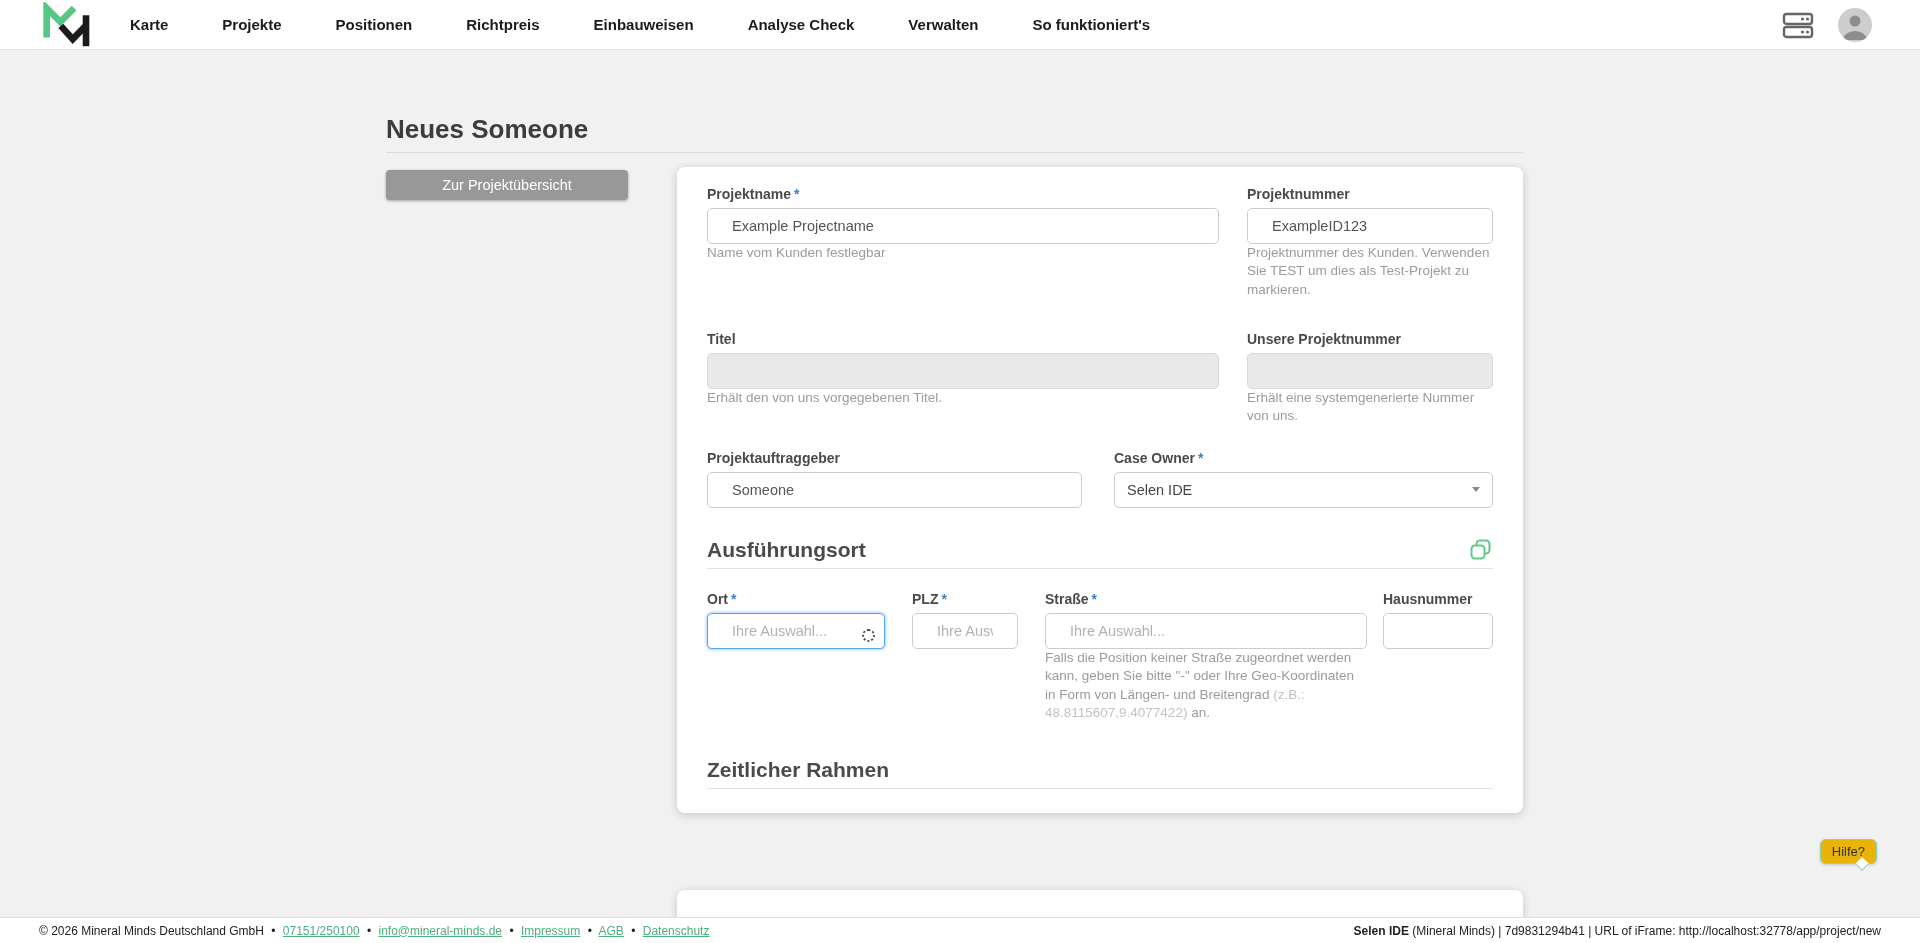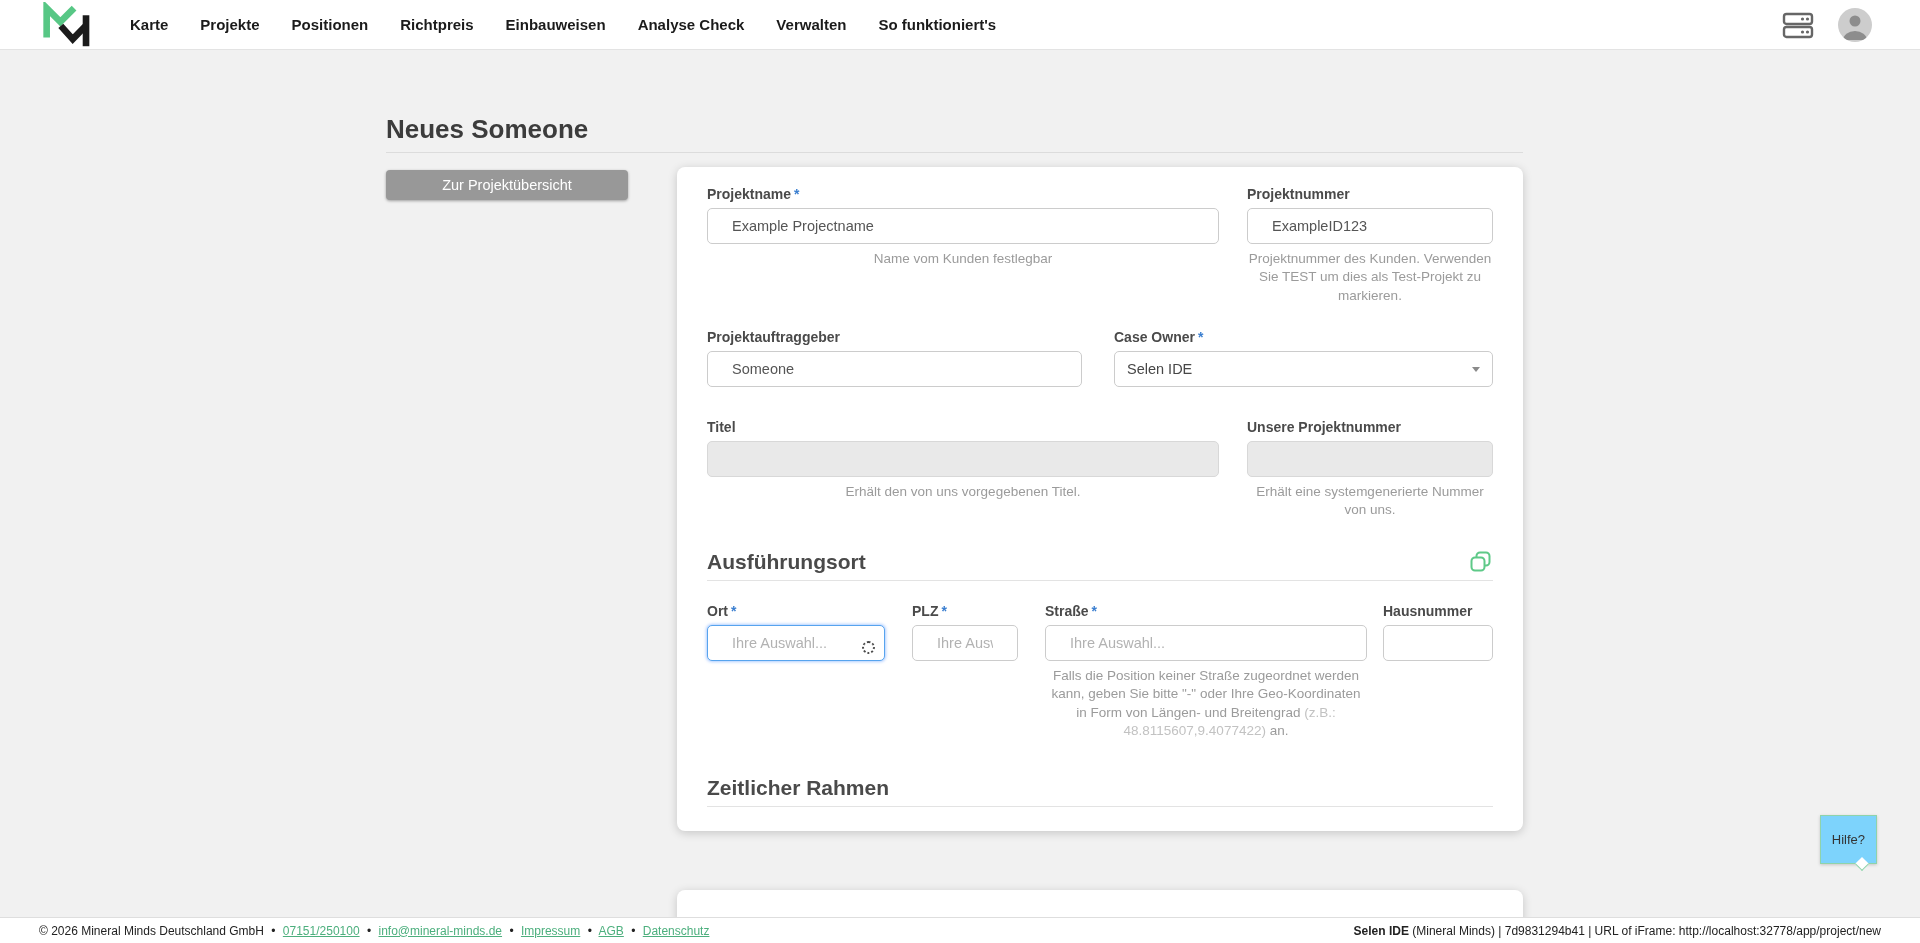"Karte" .nav-items { gap: 32px -> 54px }
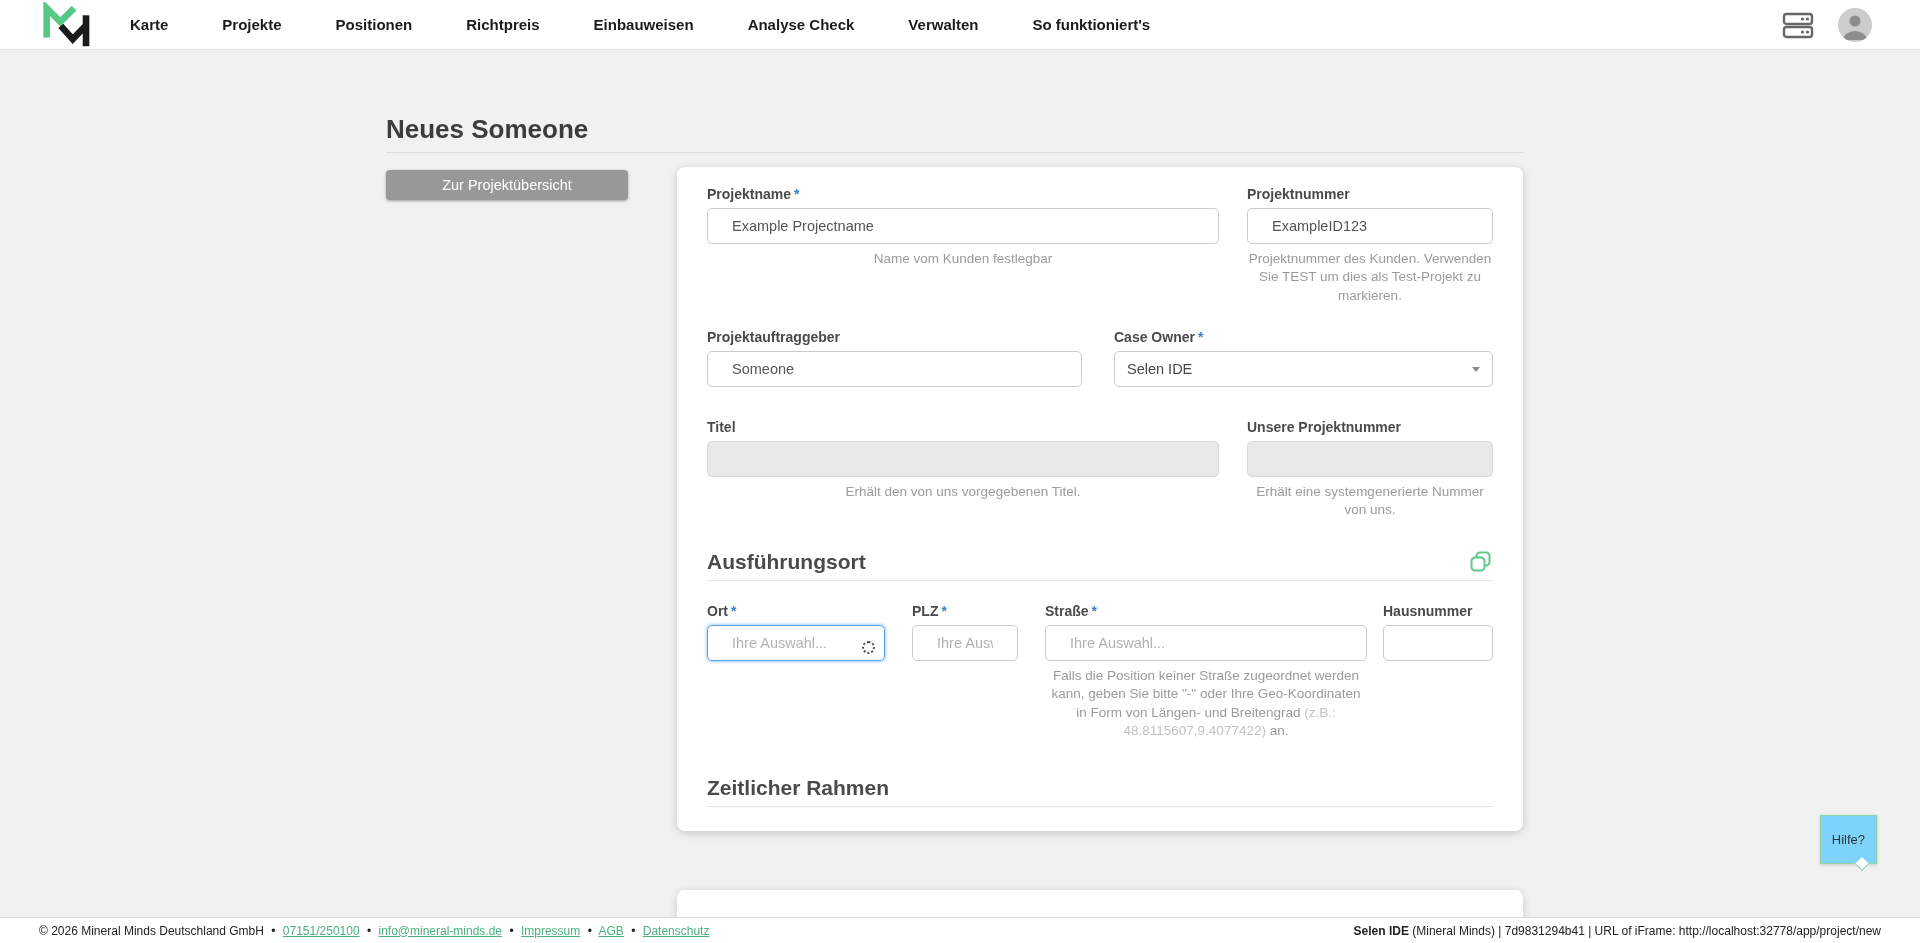"Name vom Kunden festlegbar" .helper { margin-top: 6px -> none; text-align: center -> none }
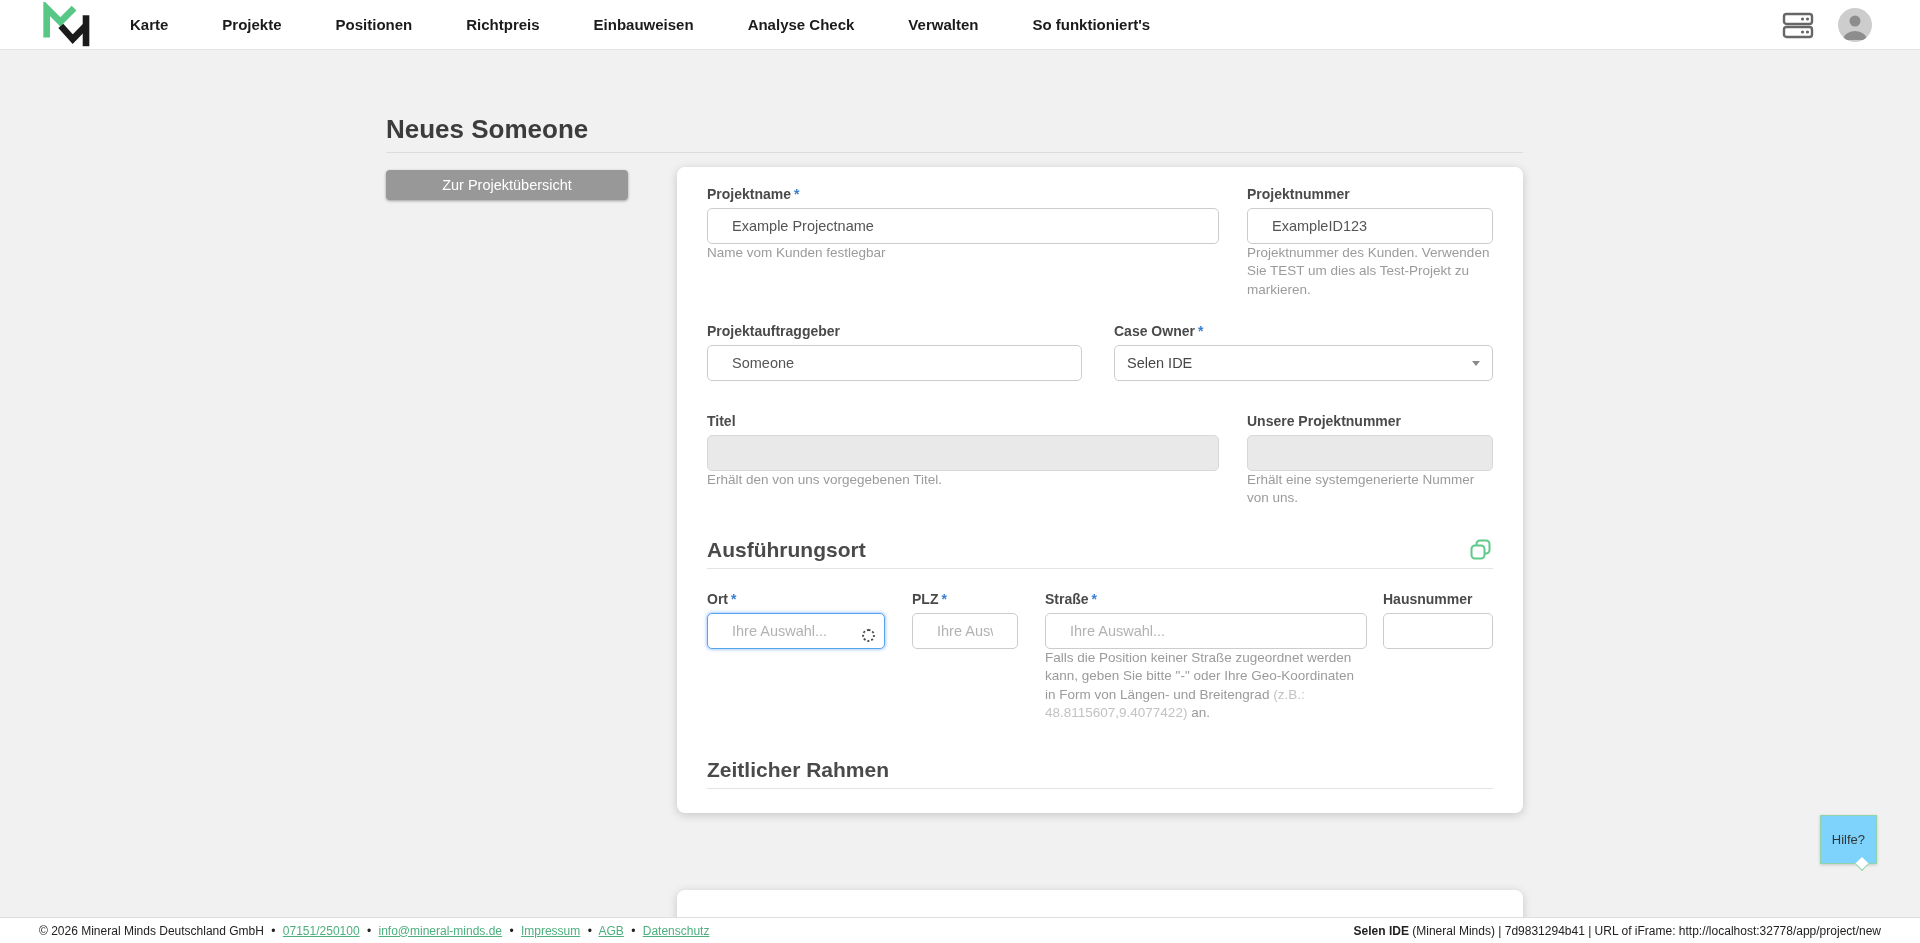"Projektauftraggeber" div.row { order: before "Titel" -> after "Titel" }
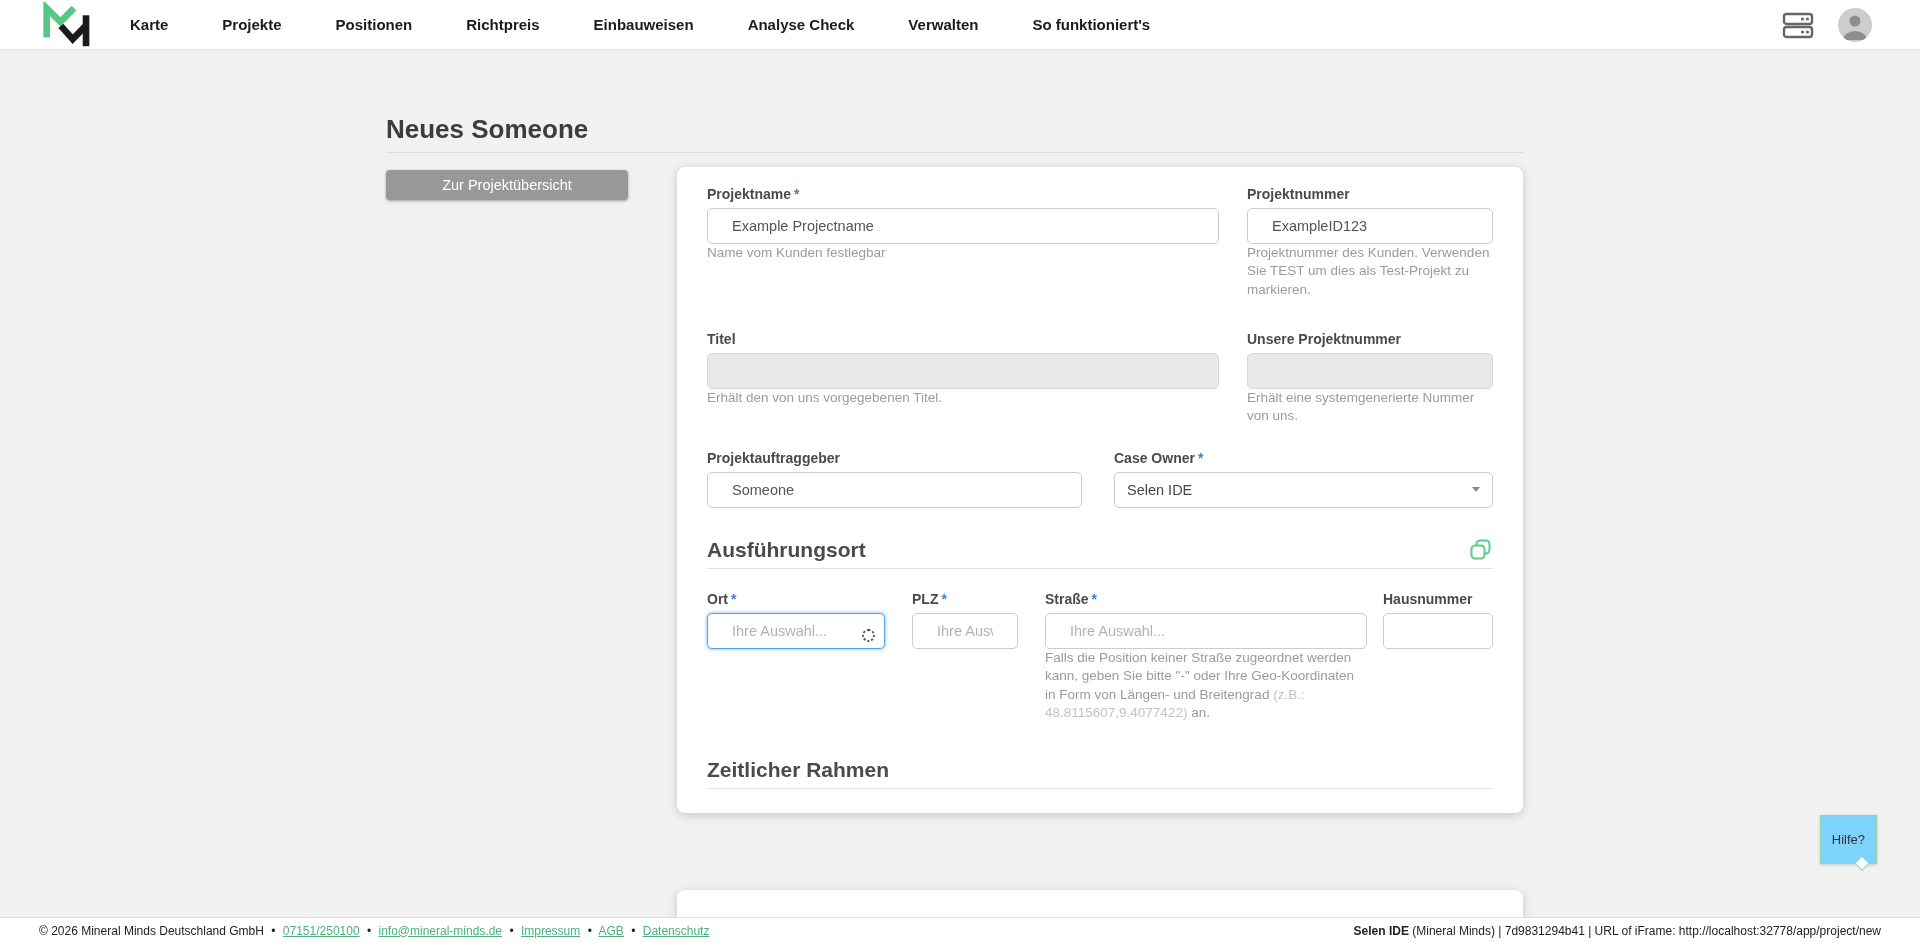"Hilfe?" .help-bubble { background: #7dd3fc -> #eab308; border-radius: 0 -> 6px; padding: 16px 11px -> 4px 11px }
